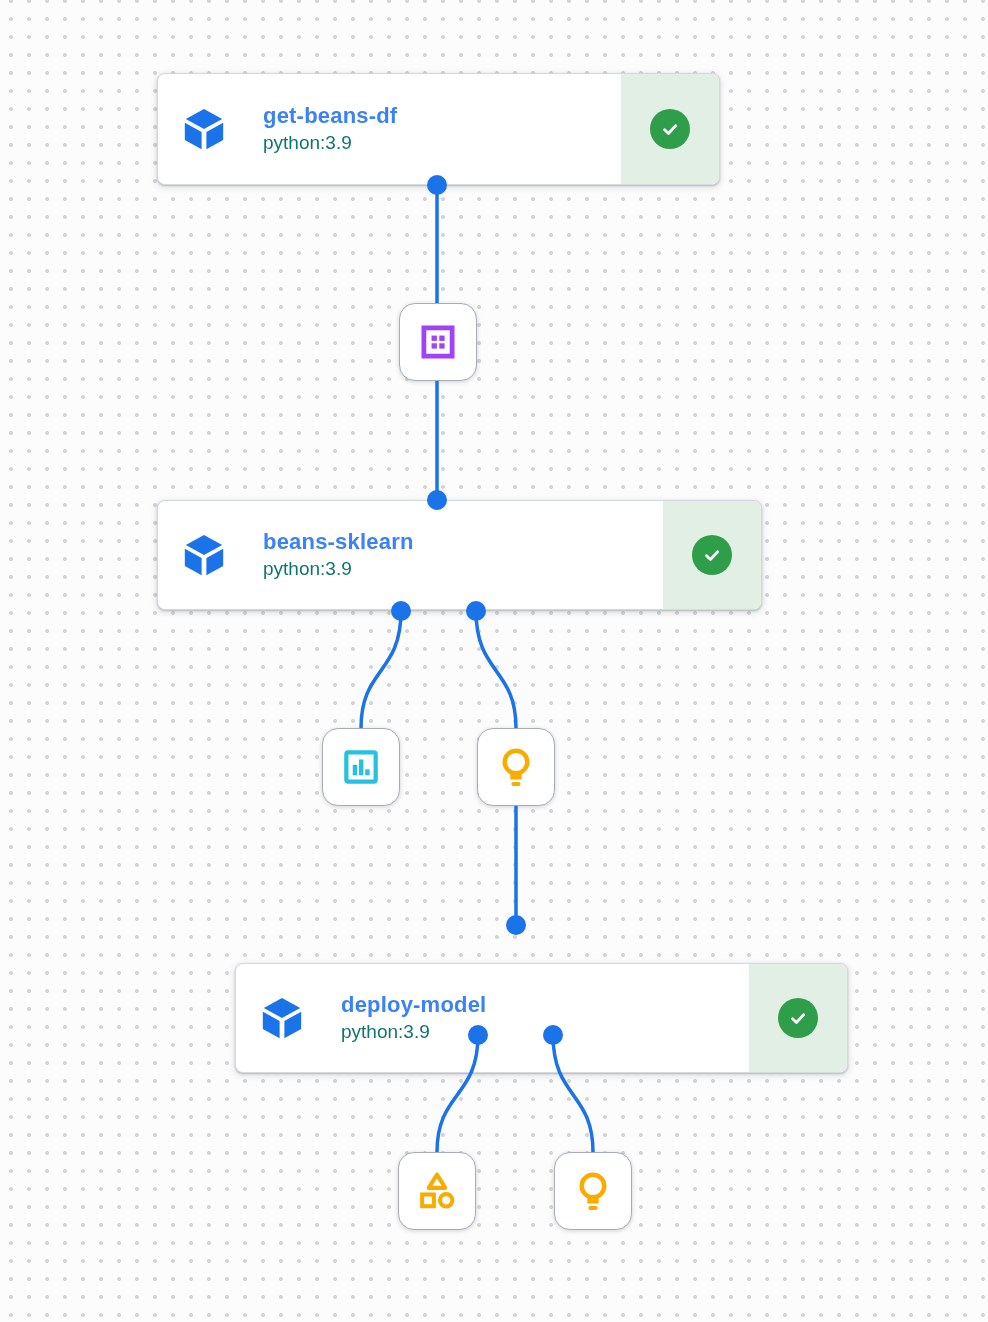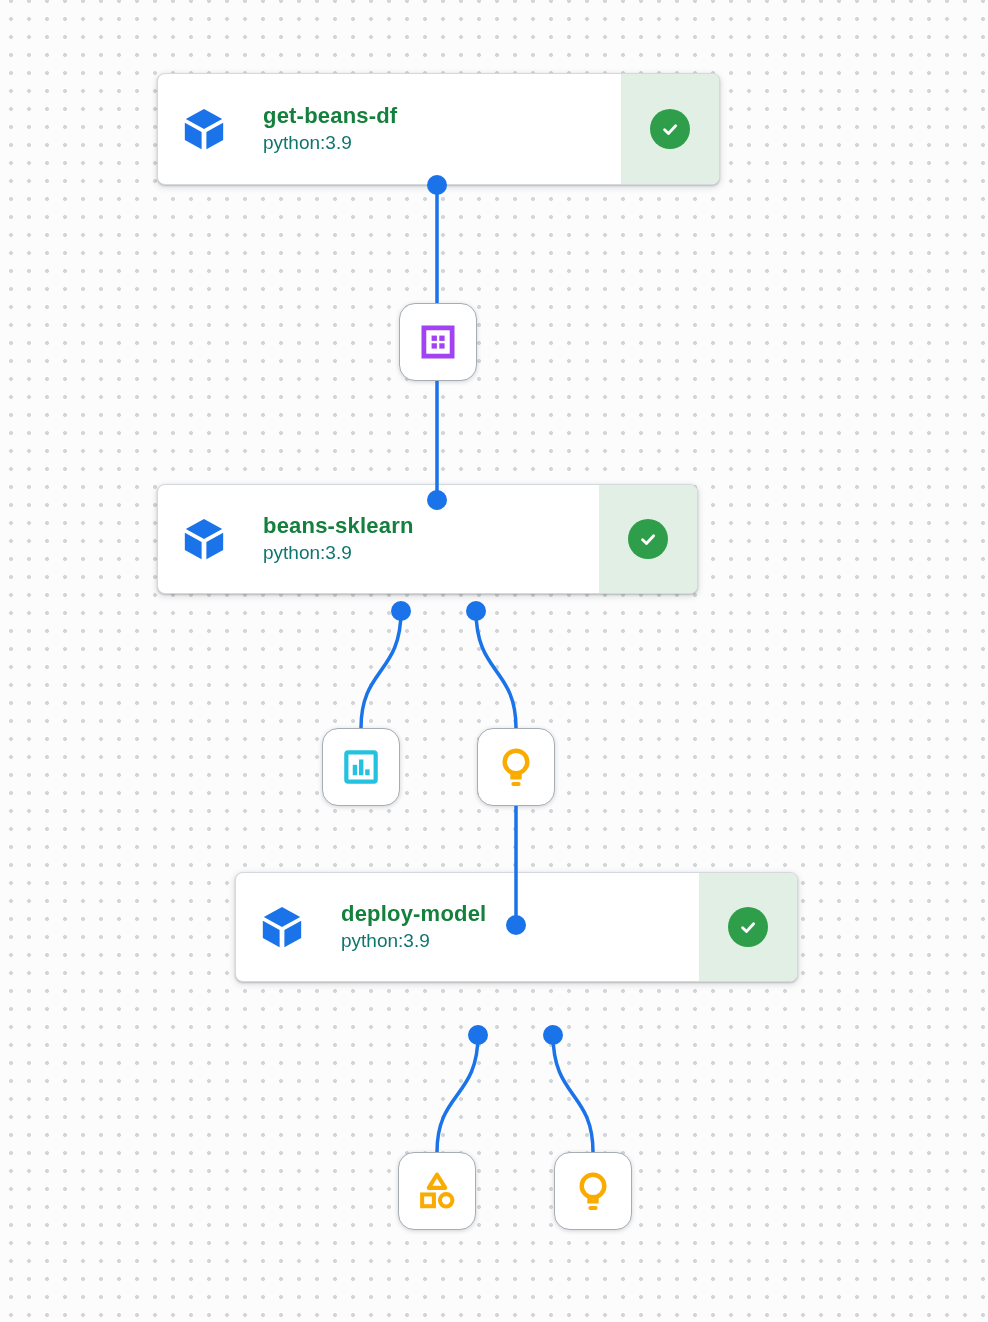"get-beans-df" .ttitle { color: #15803d -> #3b82f6 }
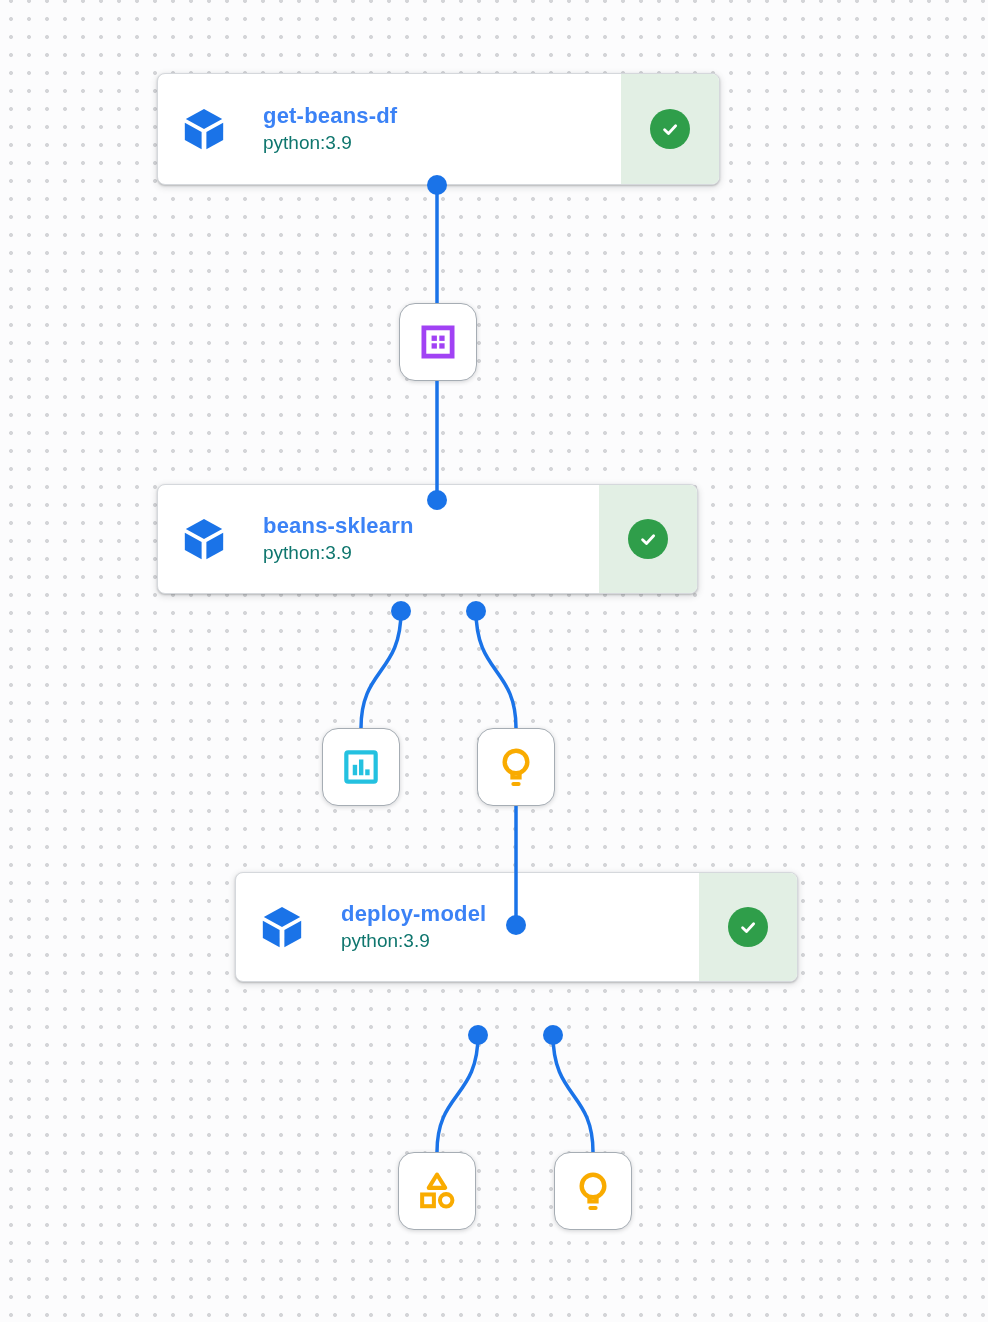"beans-sklearn" div.task-card { top: 484px -> 500px; width: 541px -> 605px }
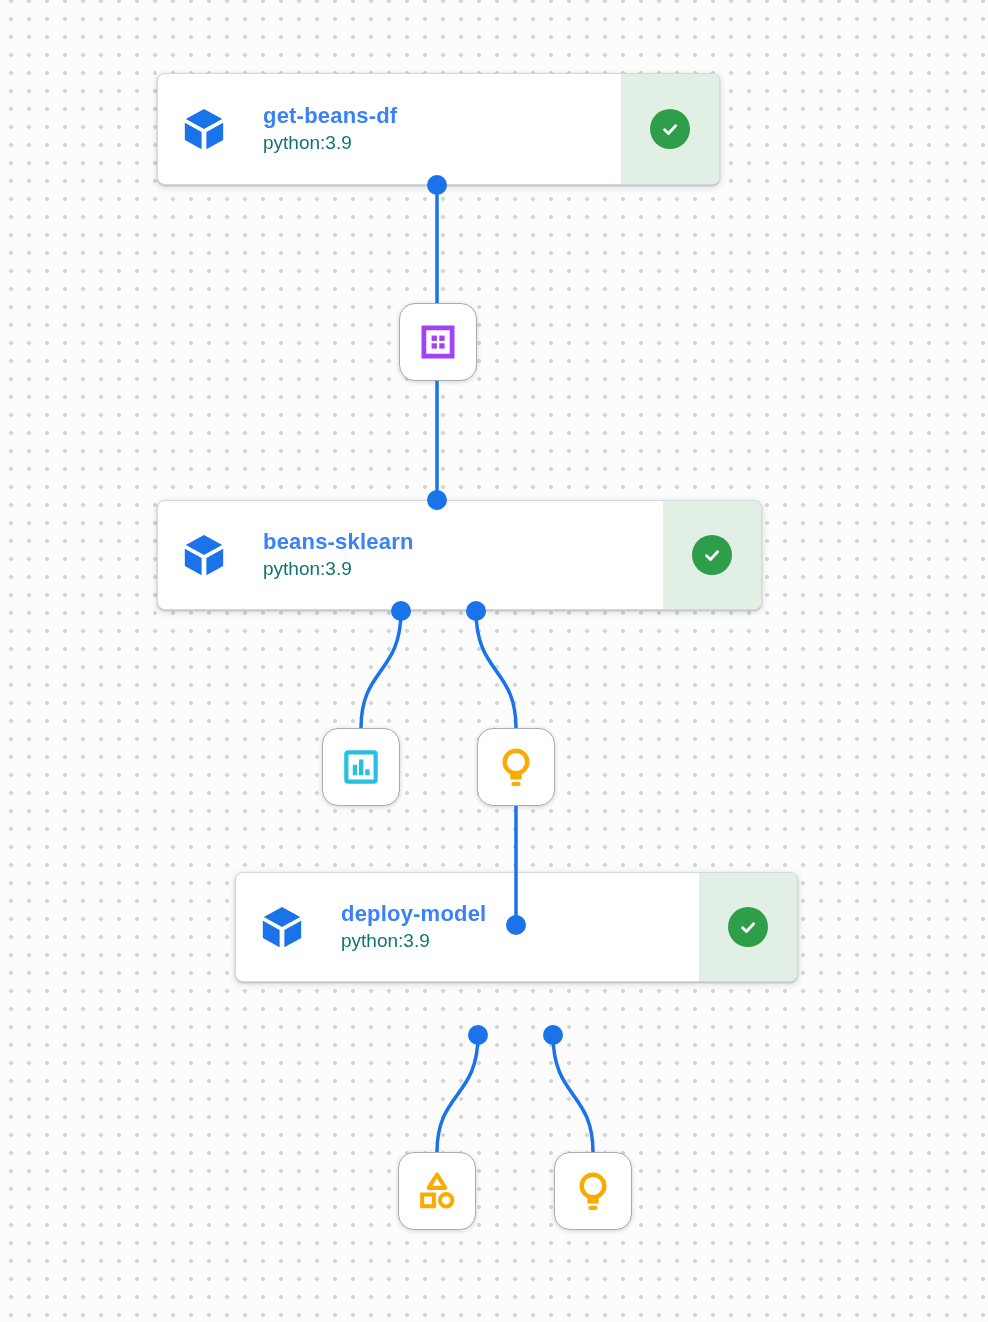"deploy-model" div.task-card { top: 872px -> 963px; width: 563px -> 613px }
